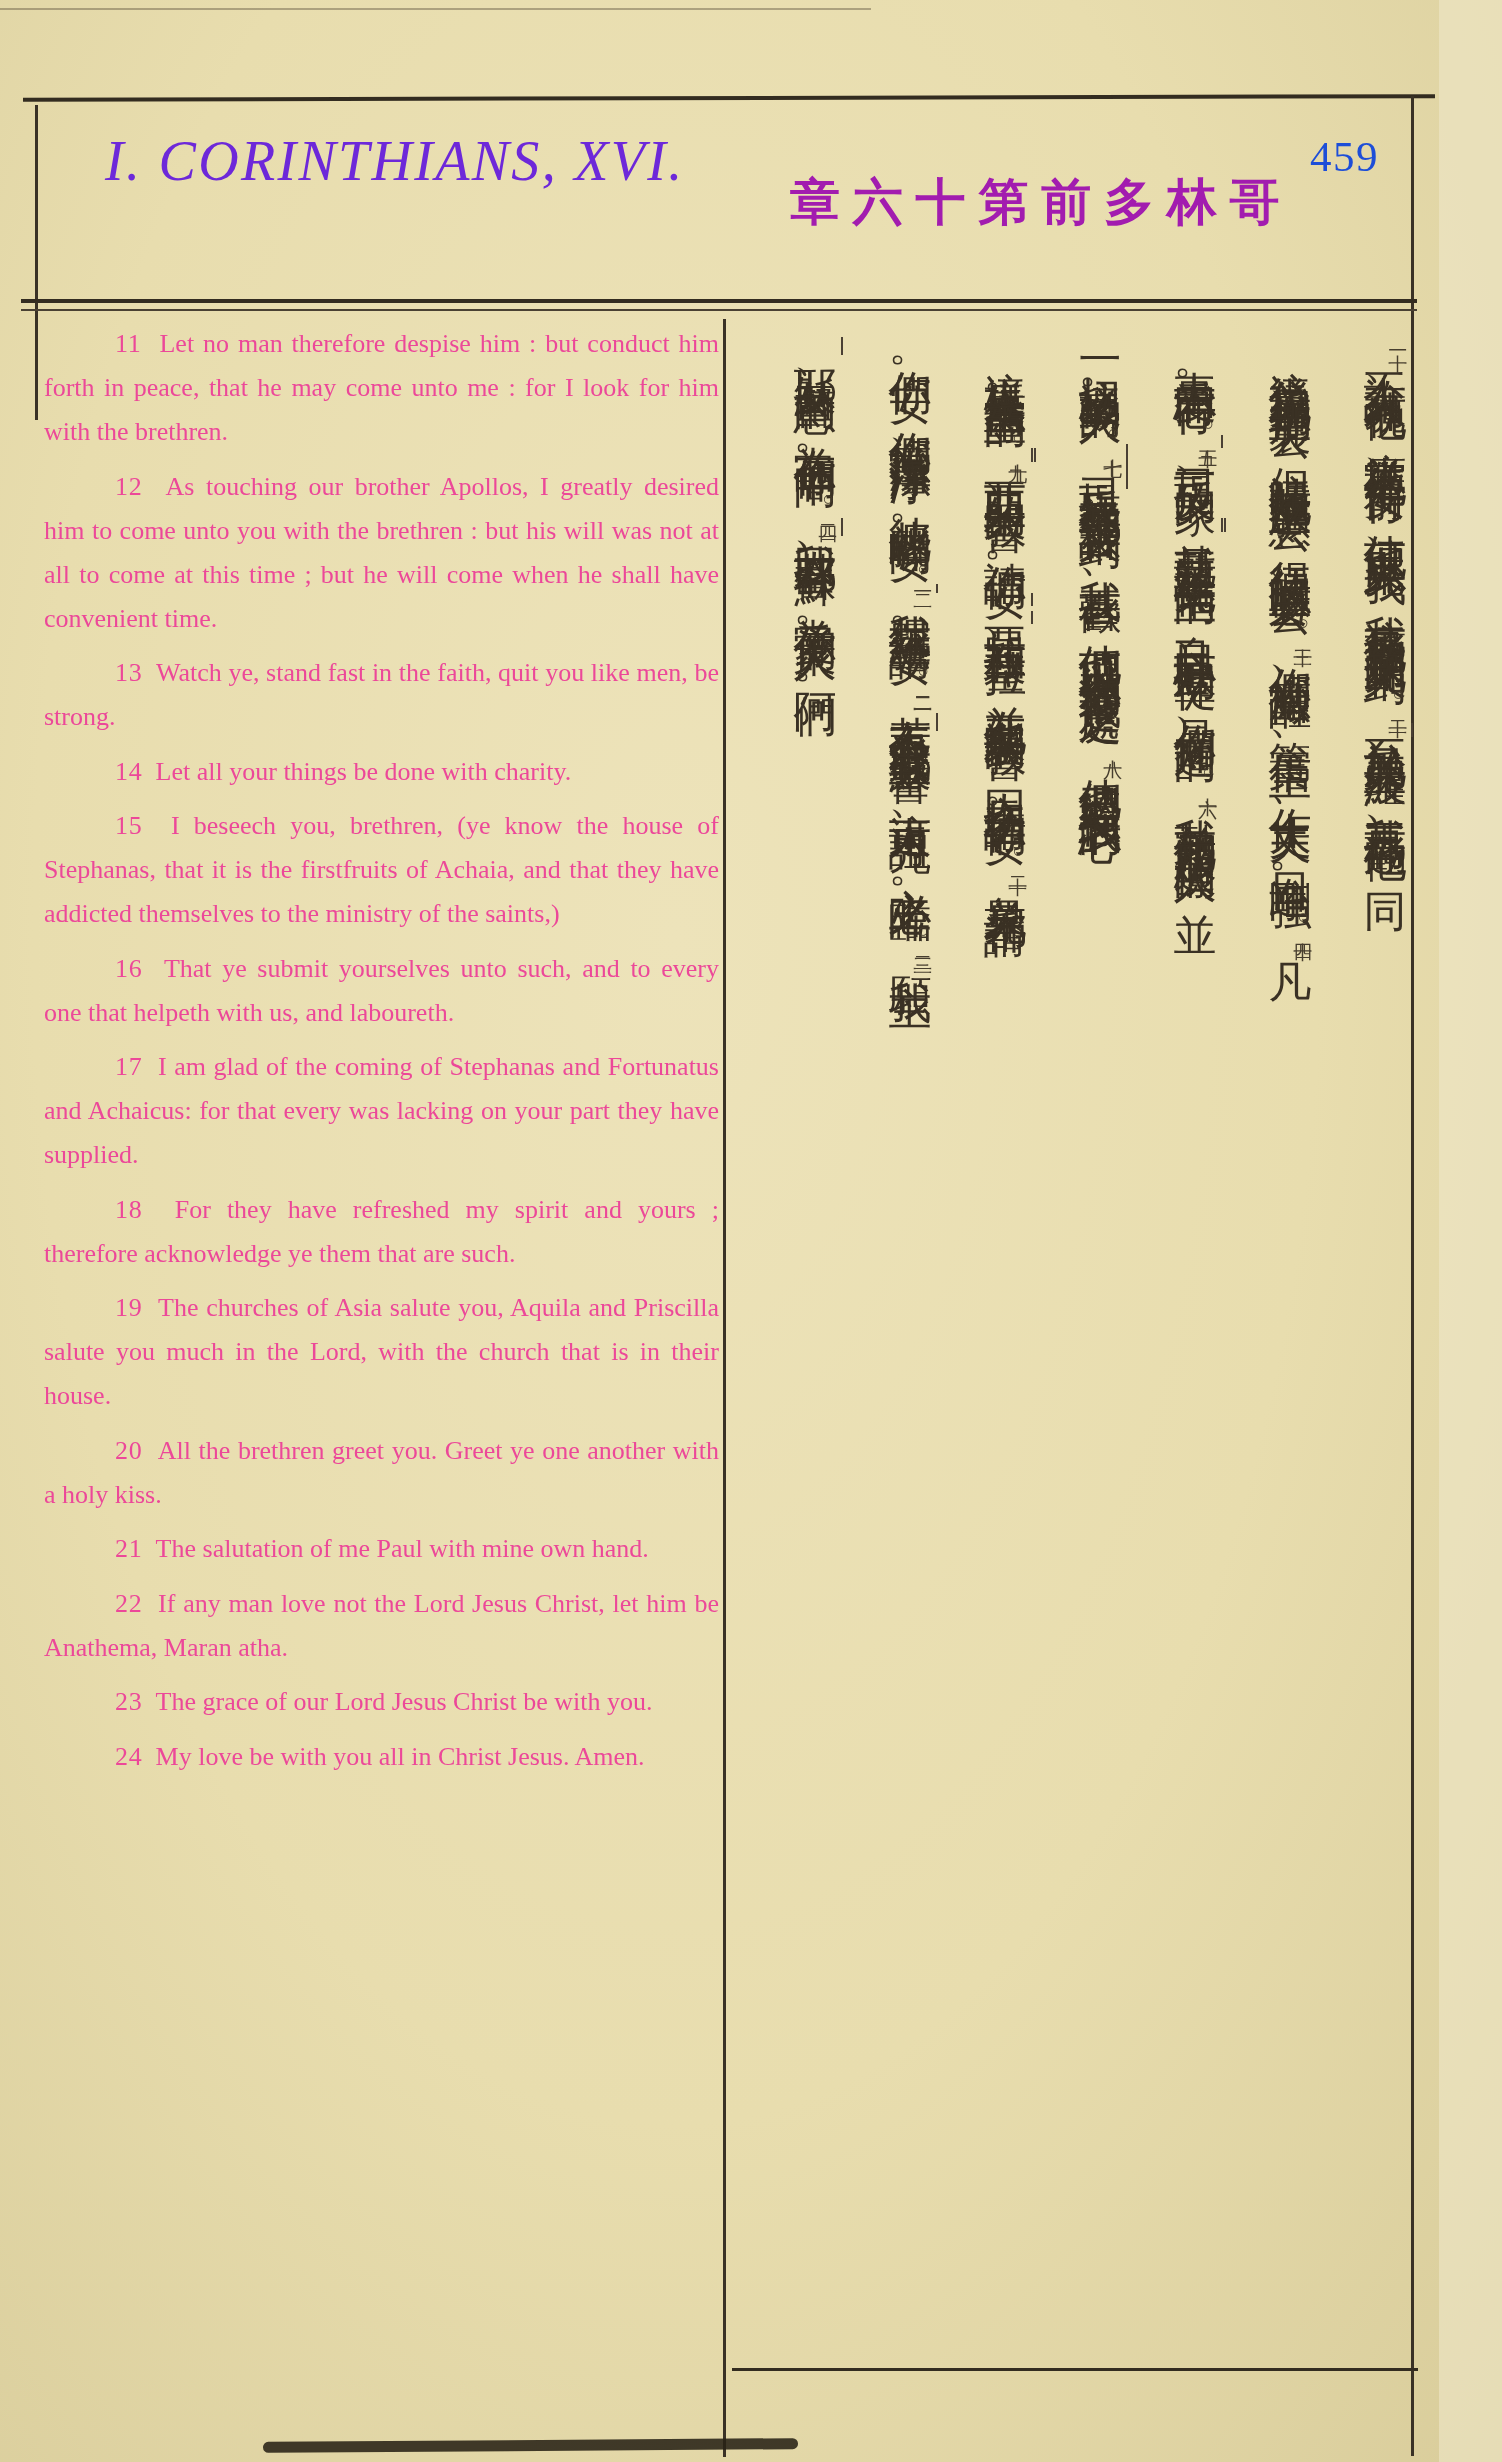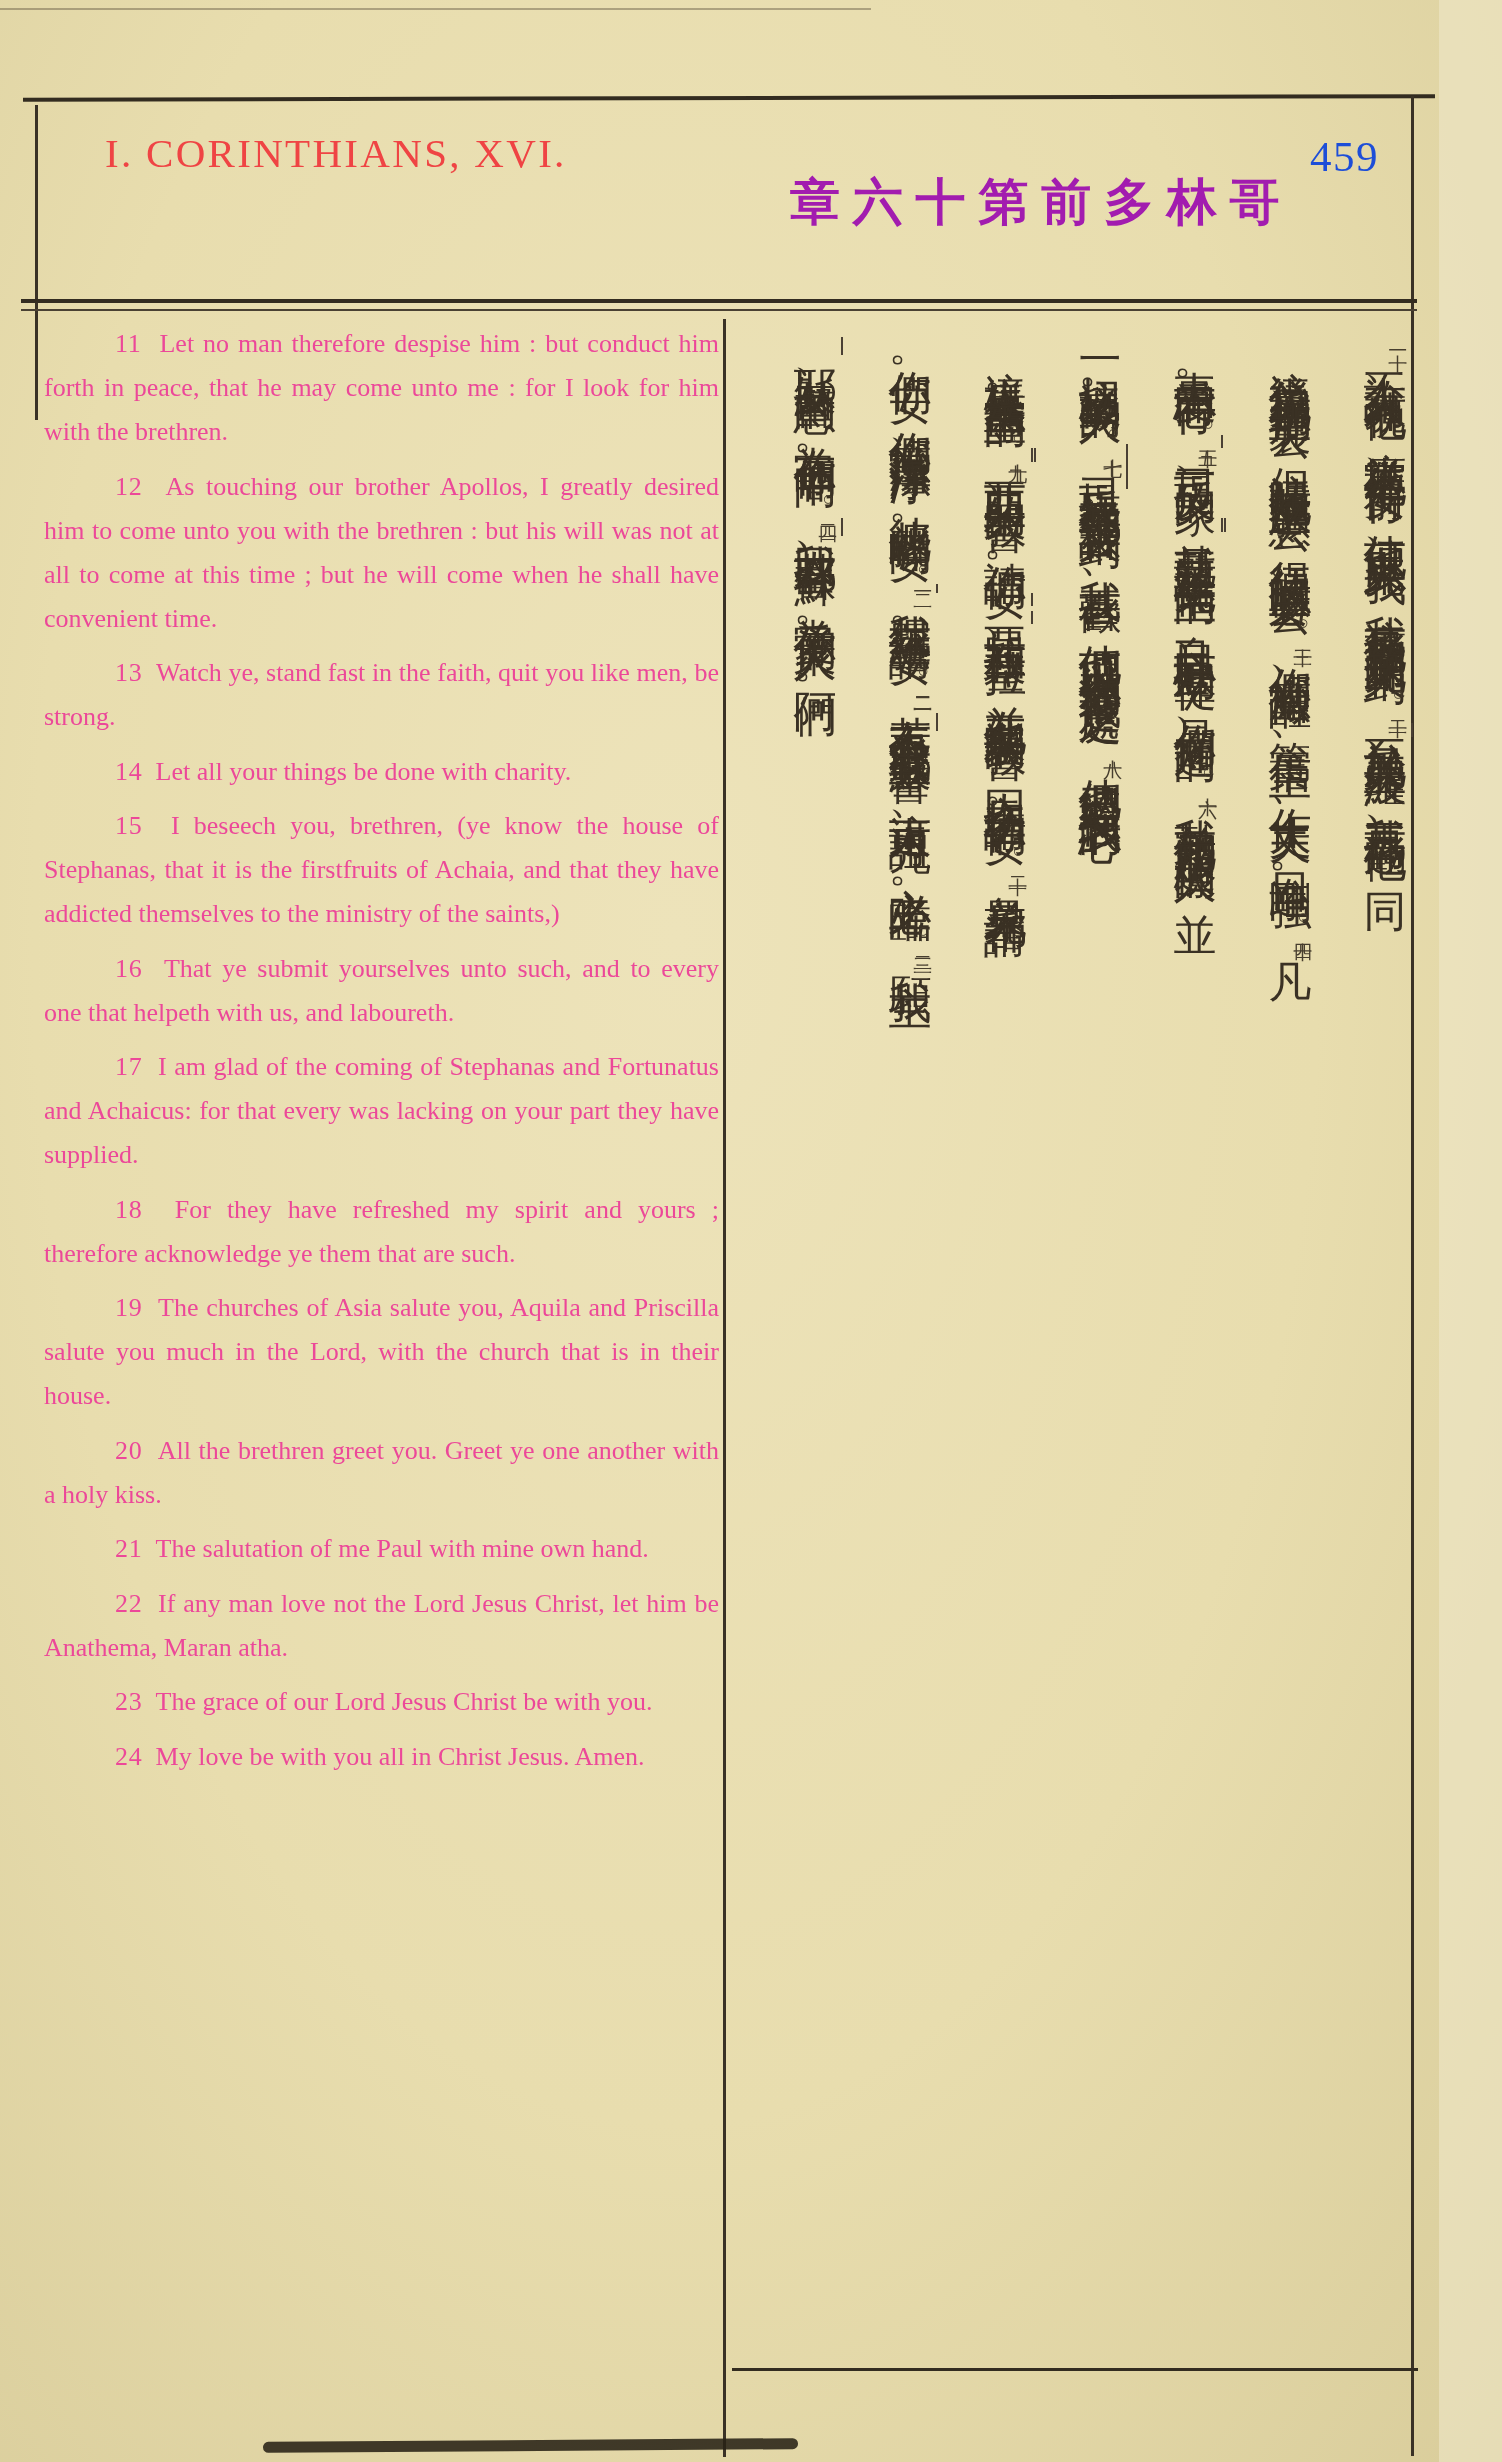"I. CORINTHIANS, XVI." #hdr-en { color: #ef4444 -> #6d28d9; font-size: 41px -> 56px; font-style: none -> italic }
